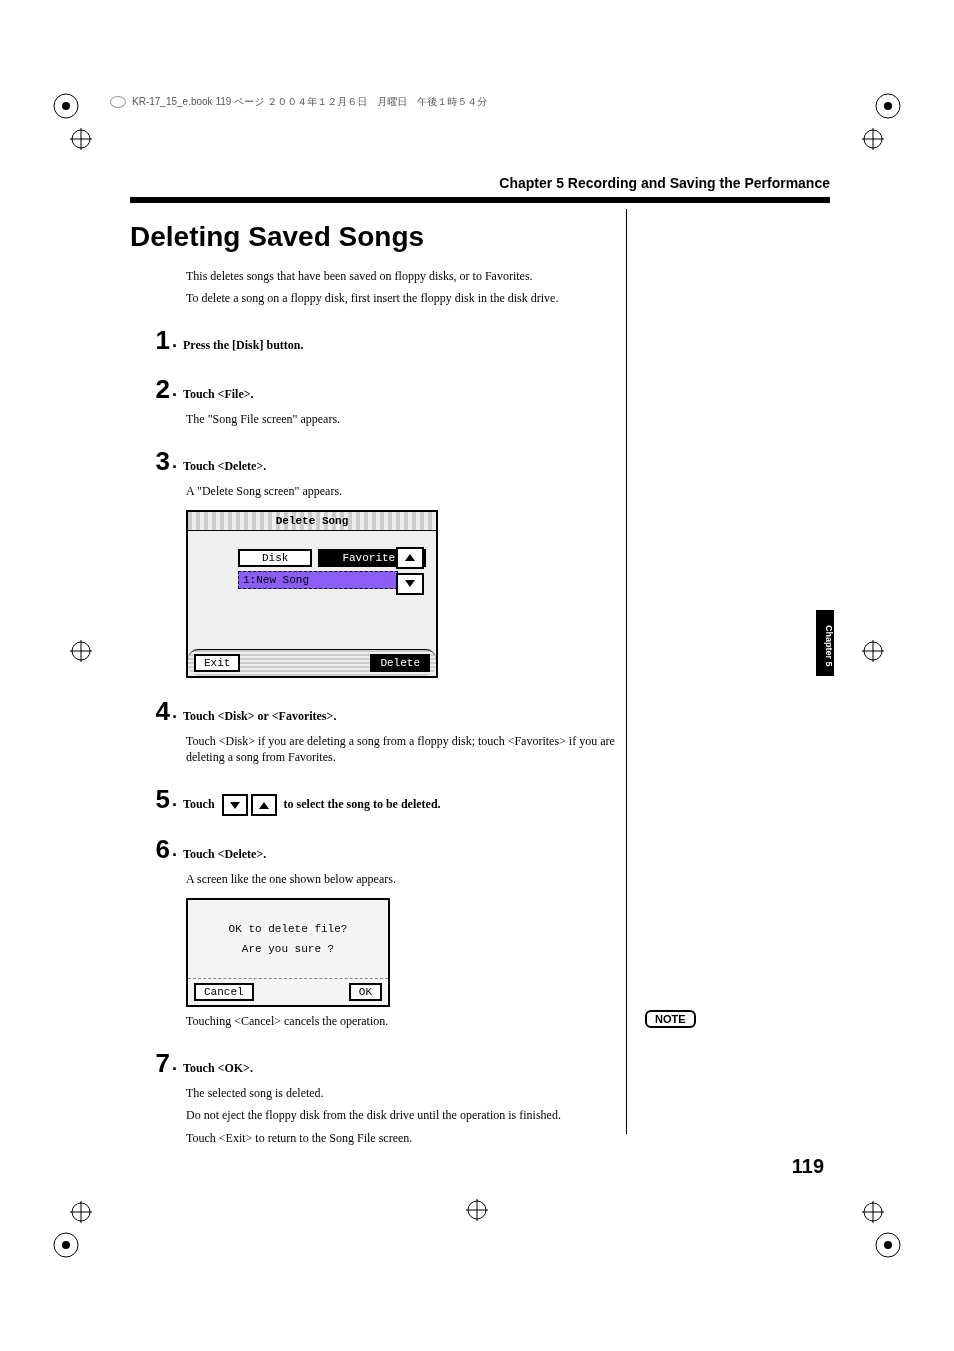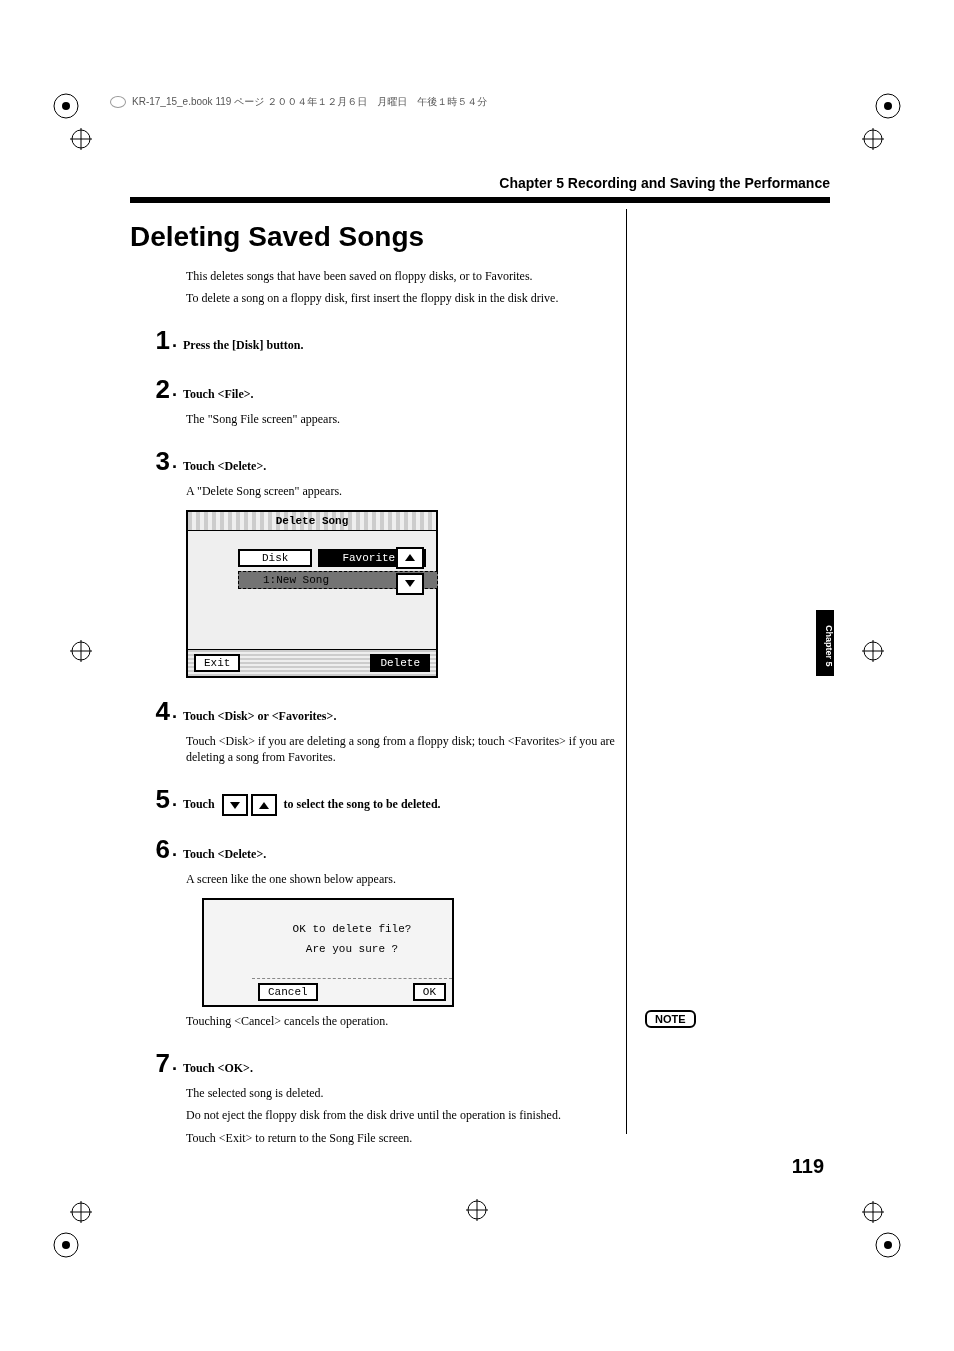"1:New Song" .song-row { background: #737373 -> #8b5cf6; padding: 2px 24px -> 2px 4px }
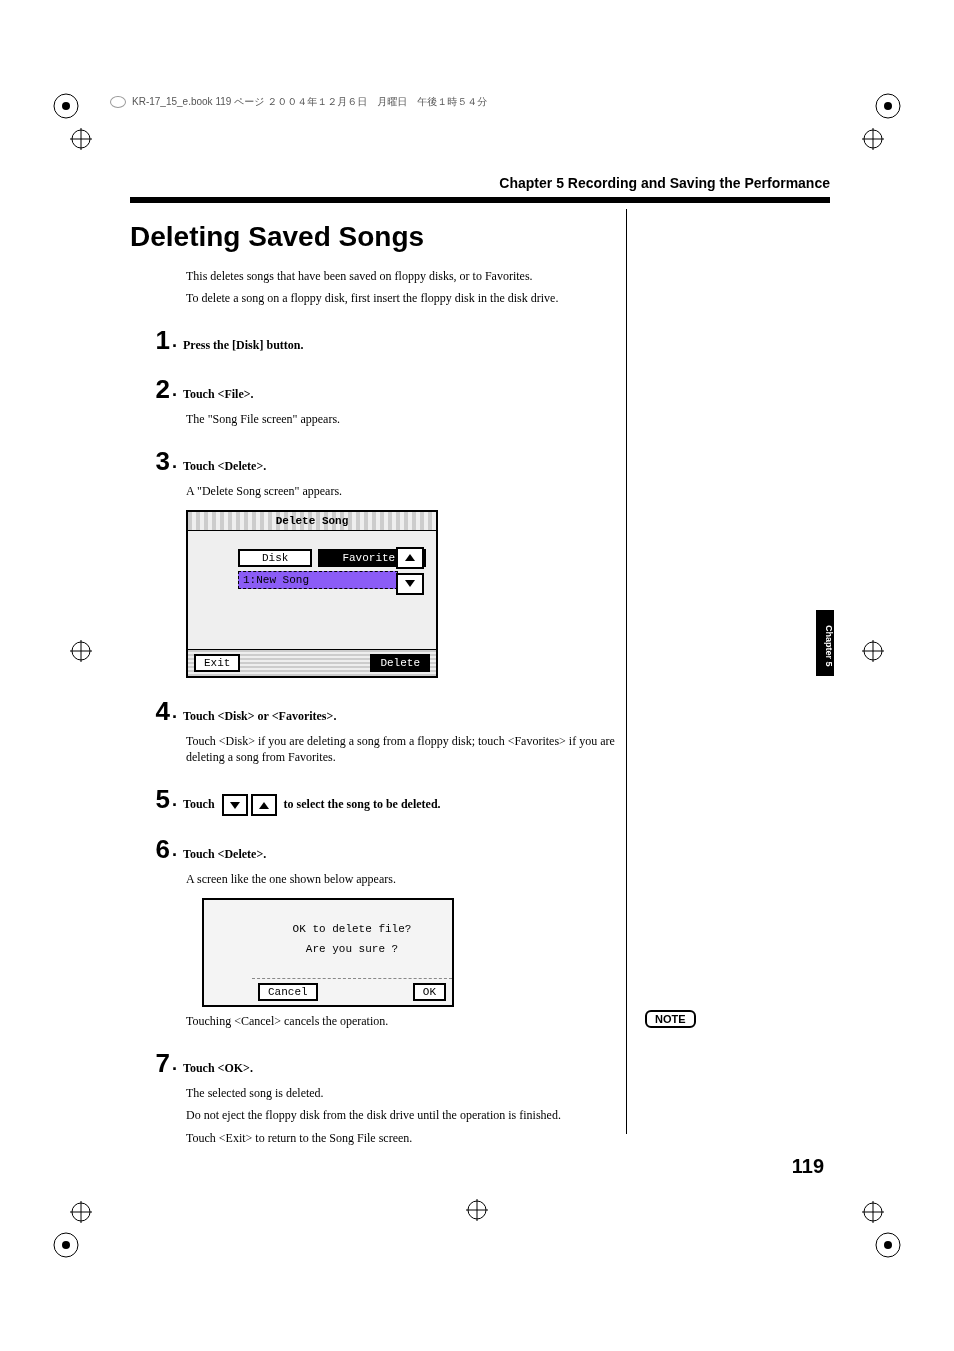"Exit" .screenshot .footer { border-radius: none -> 10px }
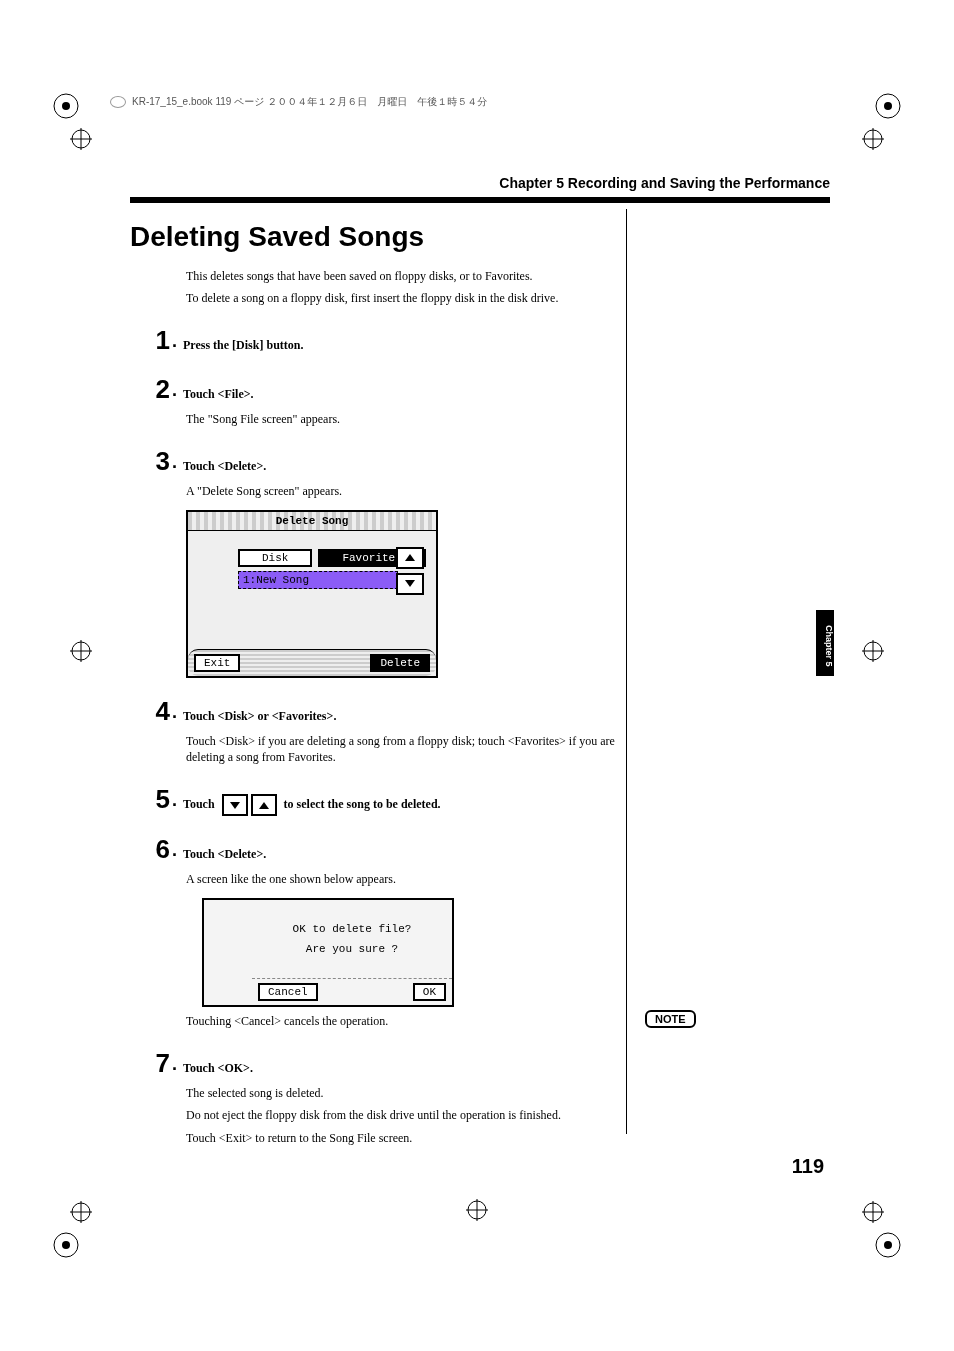"OK to delete file?" .dialog { margin-left: 72px -> 56px; padding-left: 48px -> none }
